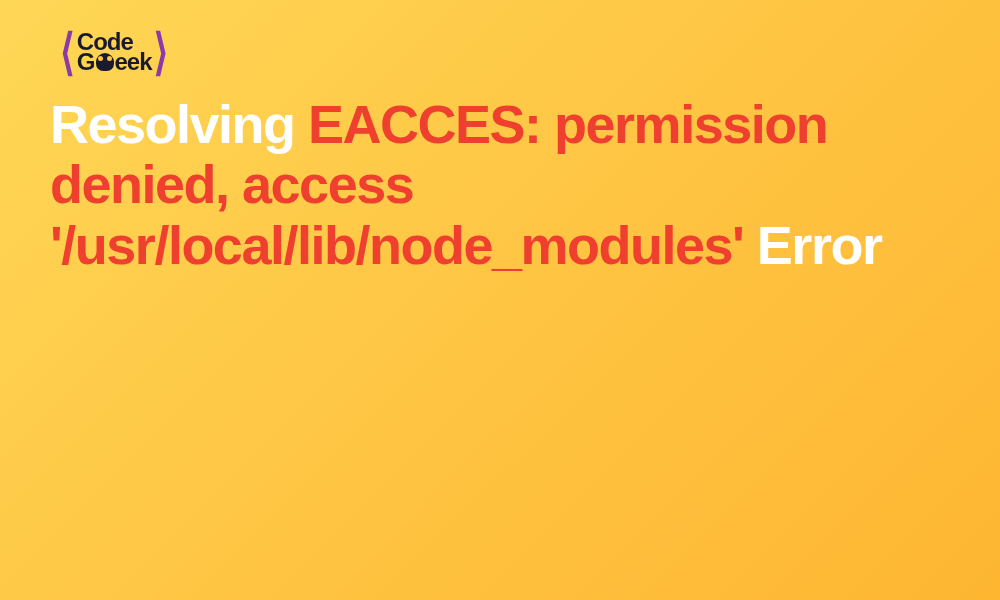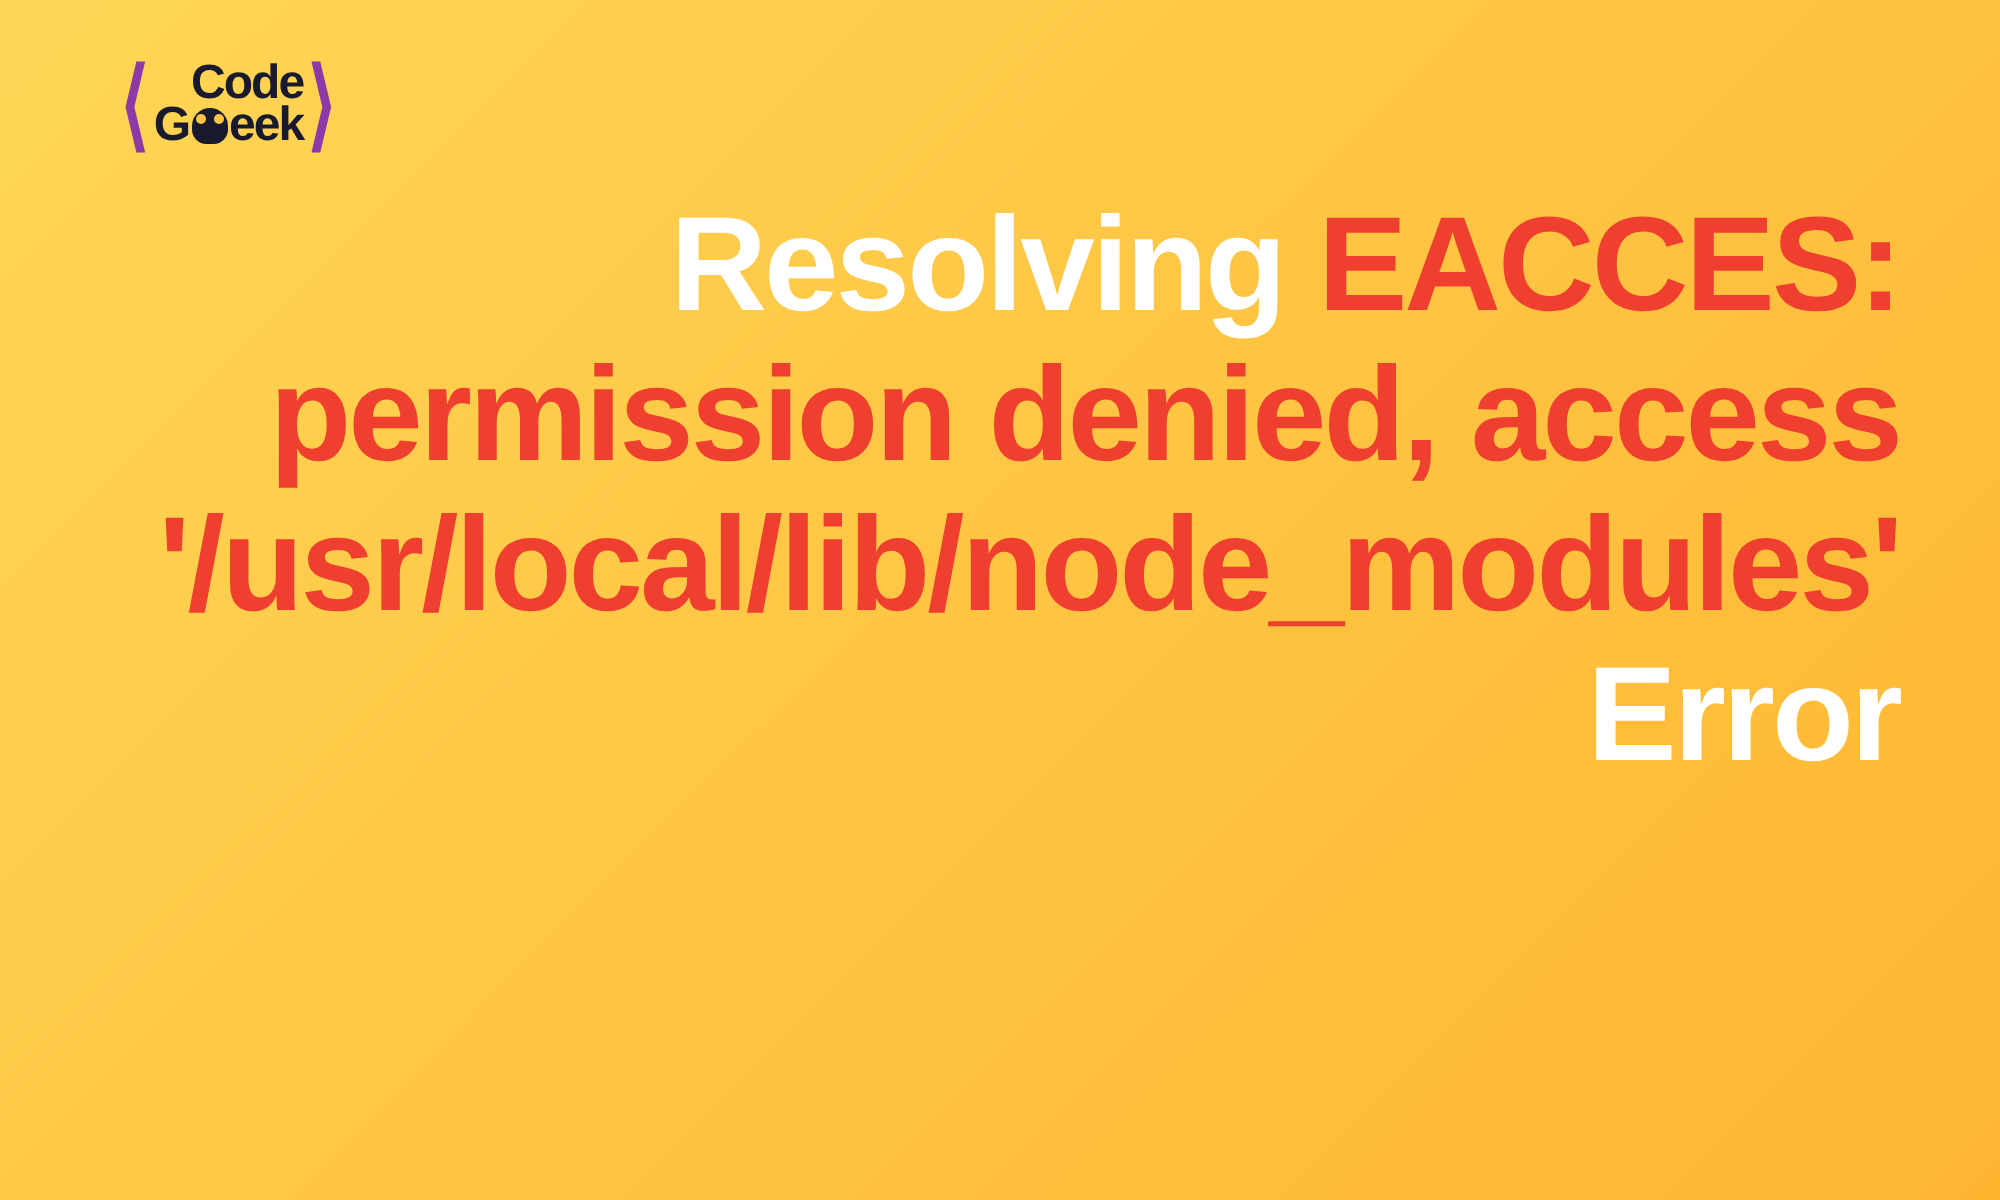"Code" .logo-text { text-align: right -> none }
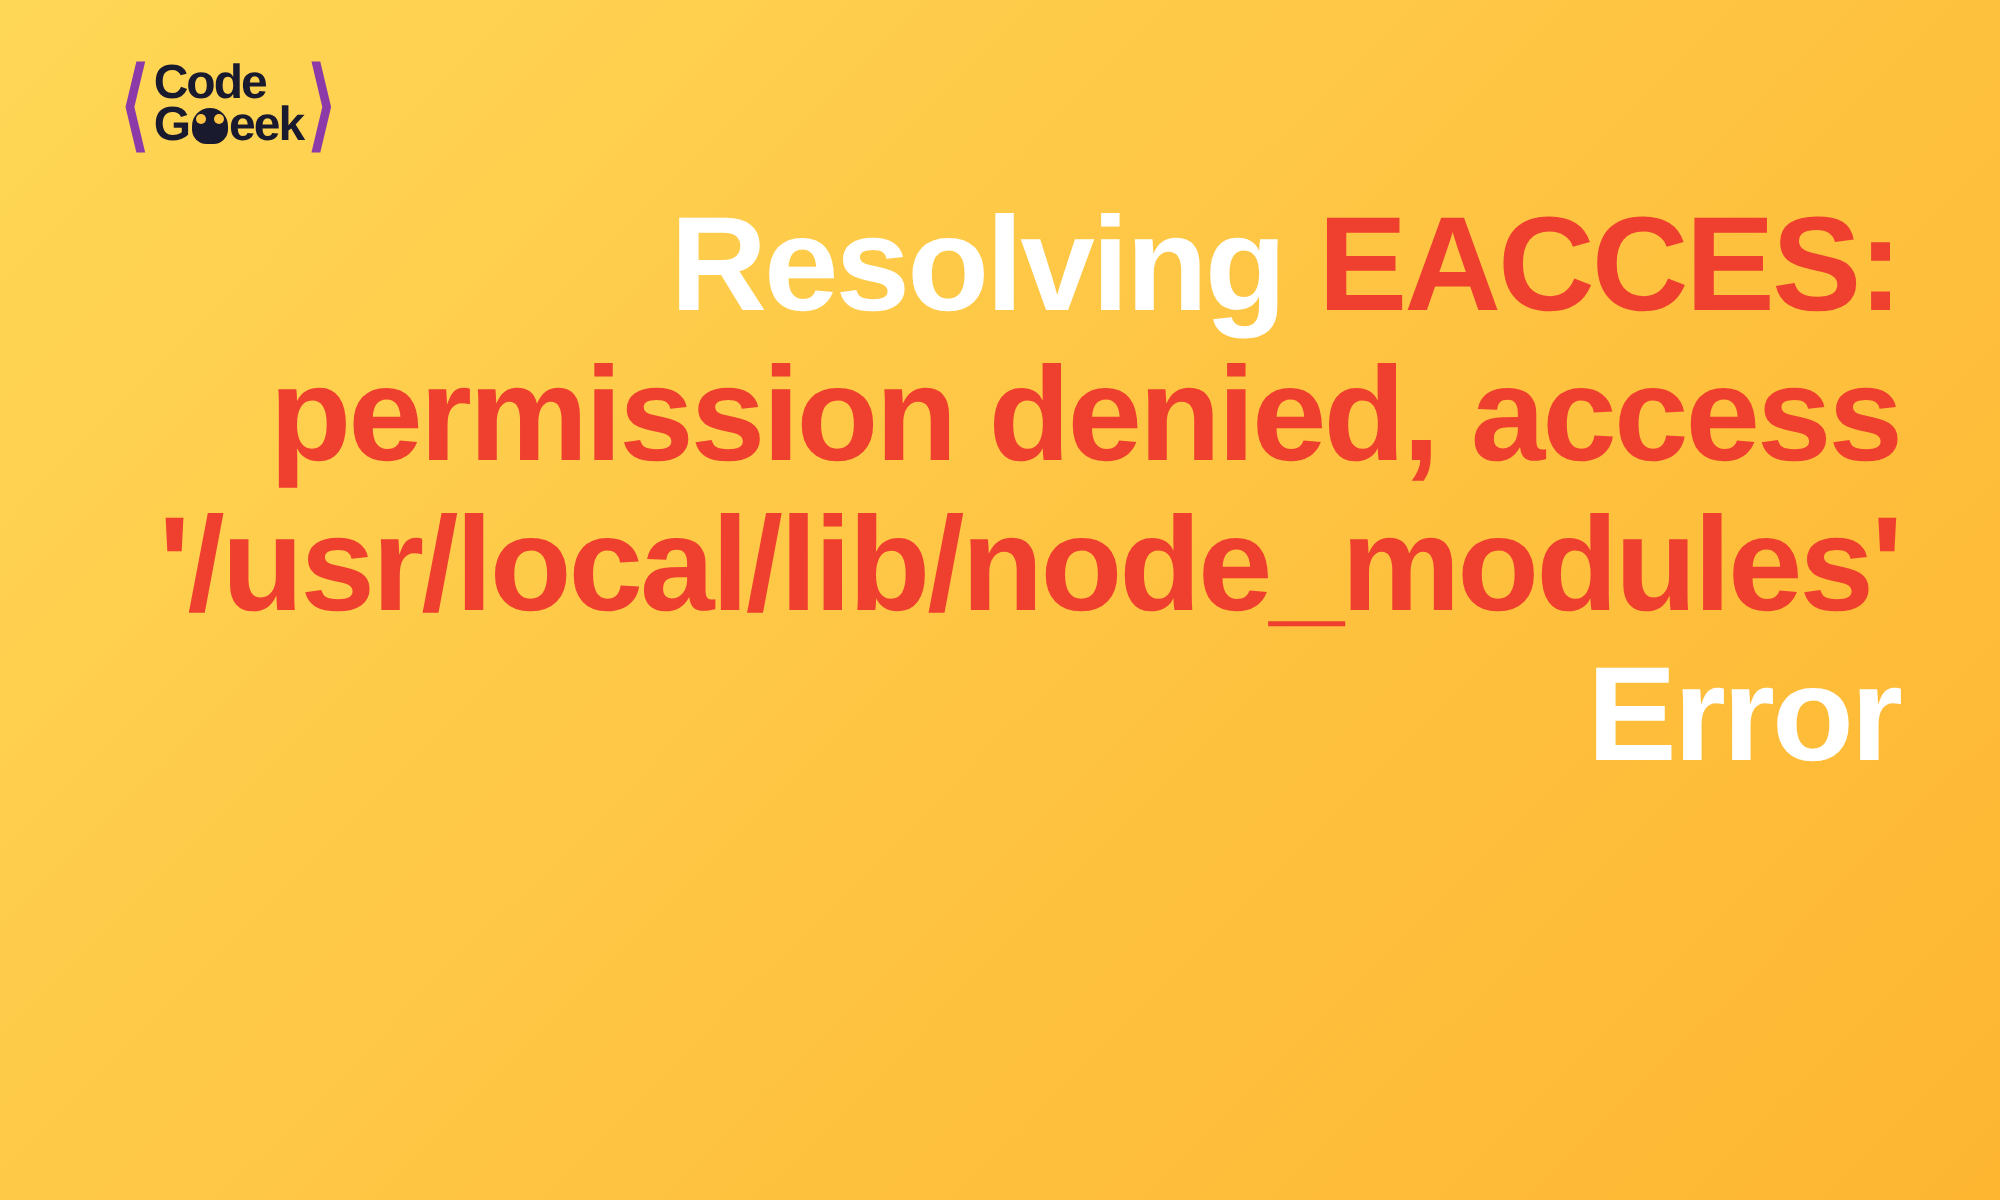"Resolving EACCES: permission denied," .title { font-size: 67px -> 54px; text-align: right -> none }
